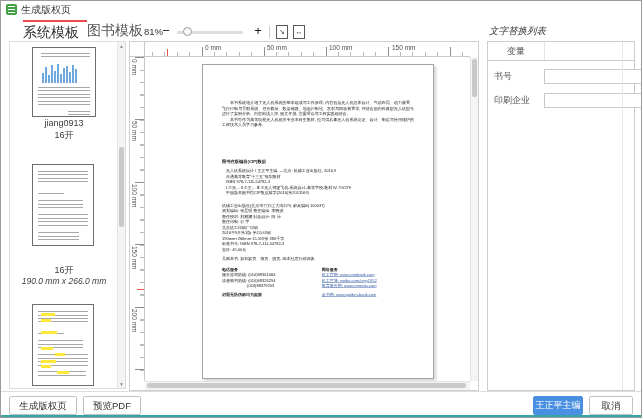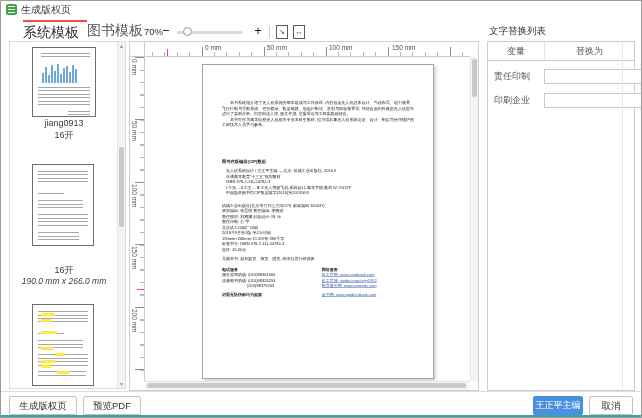"70%" span.zoom-label { text: 70% -> 81% }
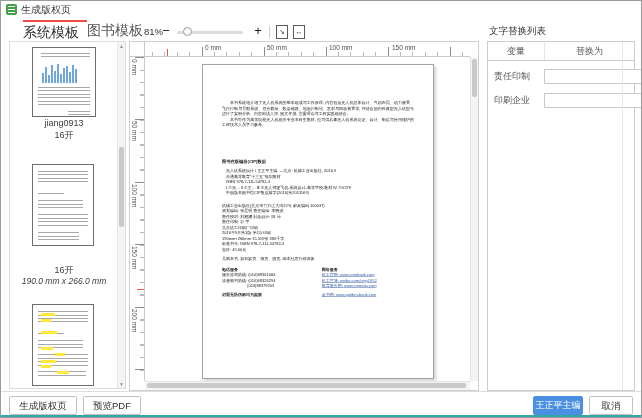"文字替换列表" .rp-title { font-style: none -> italic }
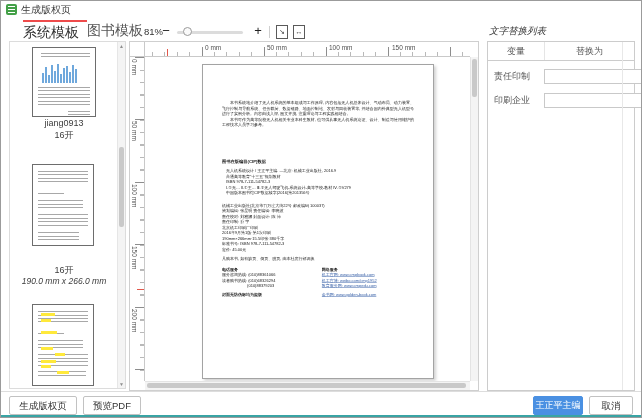"替换为" div.c2 { html: <div>替换为</div> -> none }
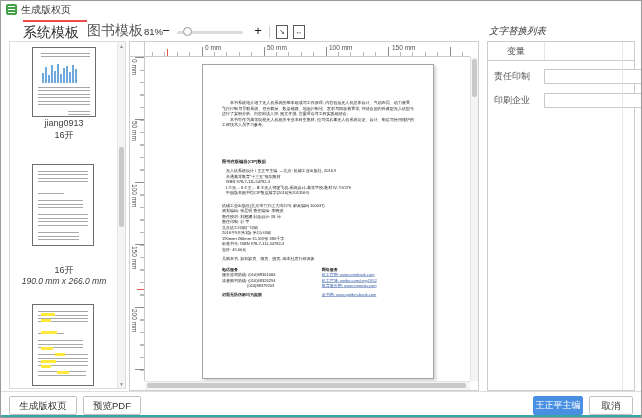"书号" div.rp-row { html: none -> <div> <span>书号</span> <input> </div> }
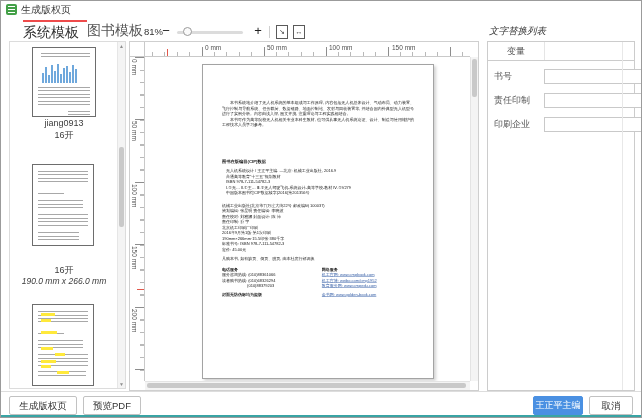"责任印制" div.rp-row { html: <div> <span>责任印制</span> <input> </div> -> none }
